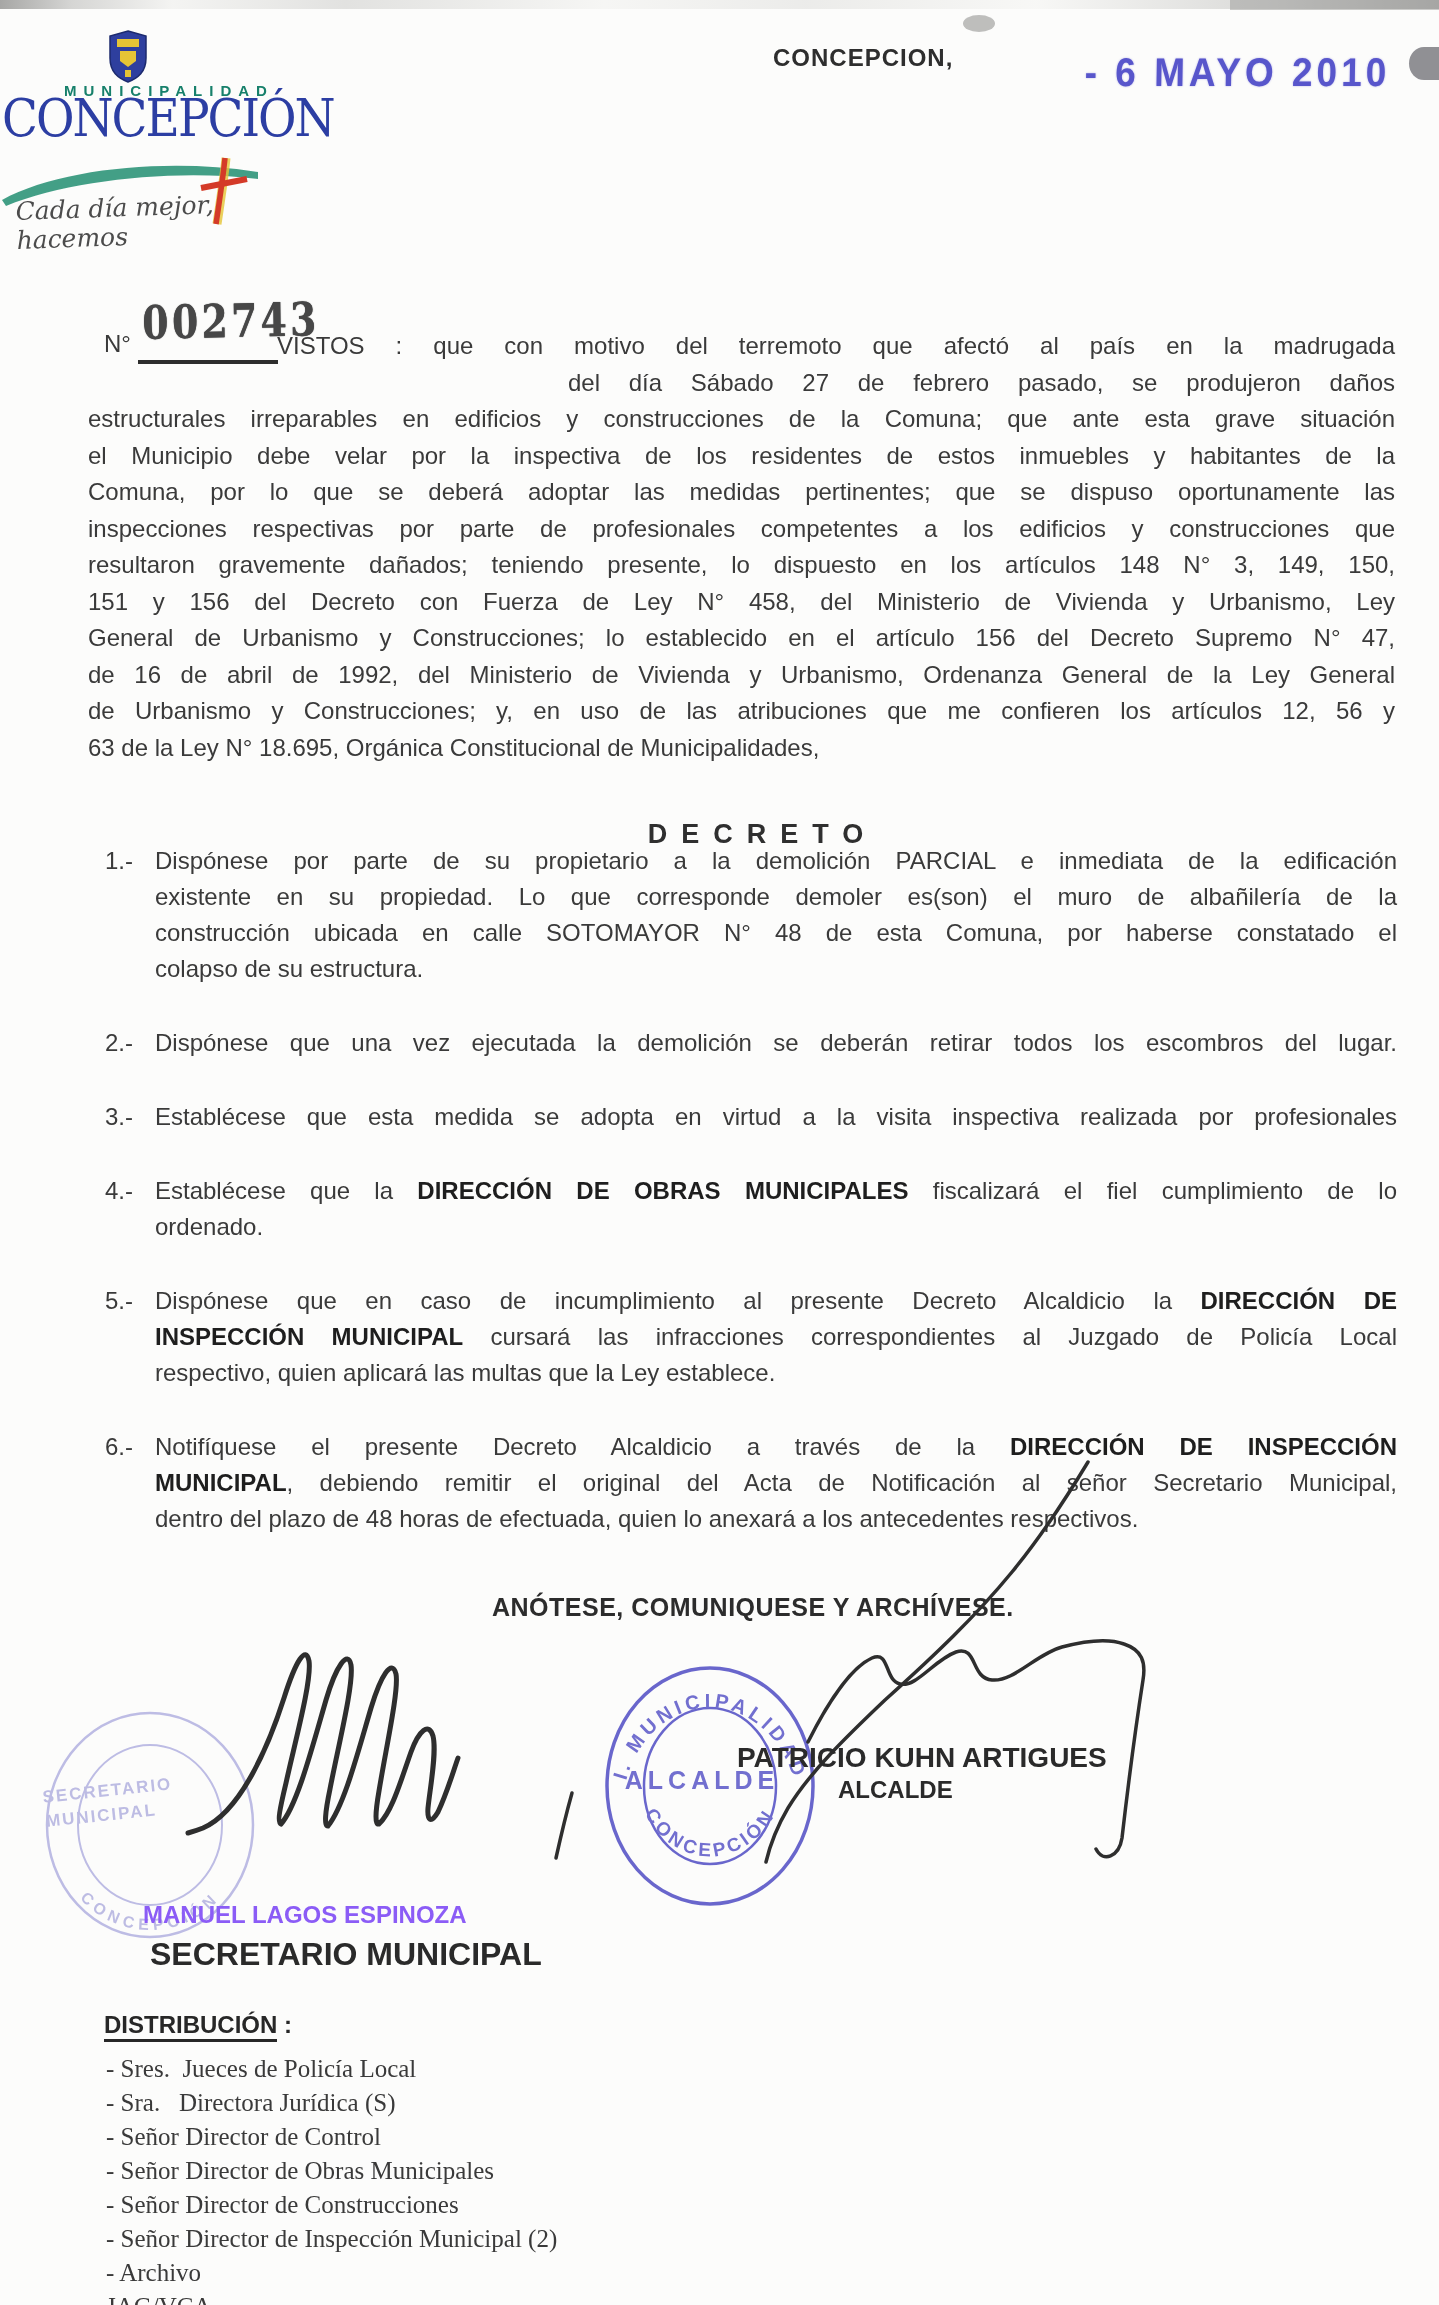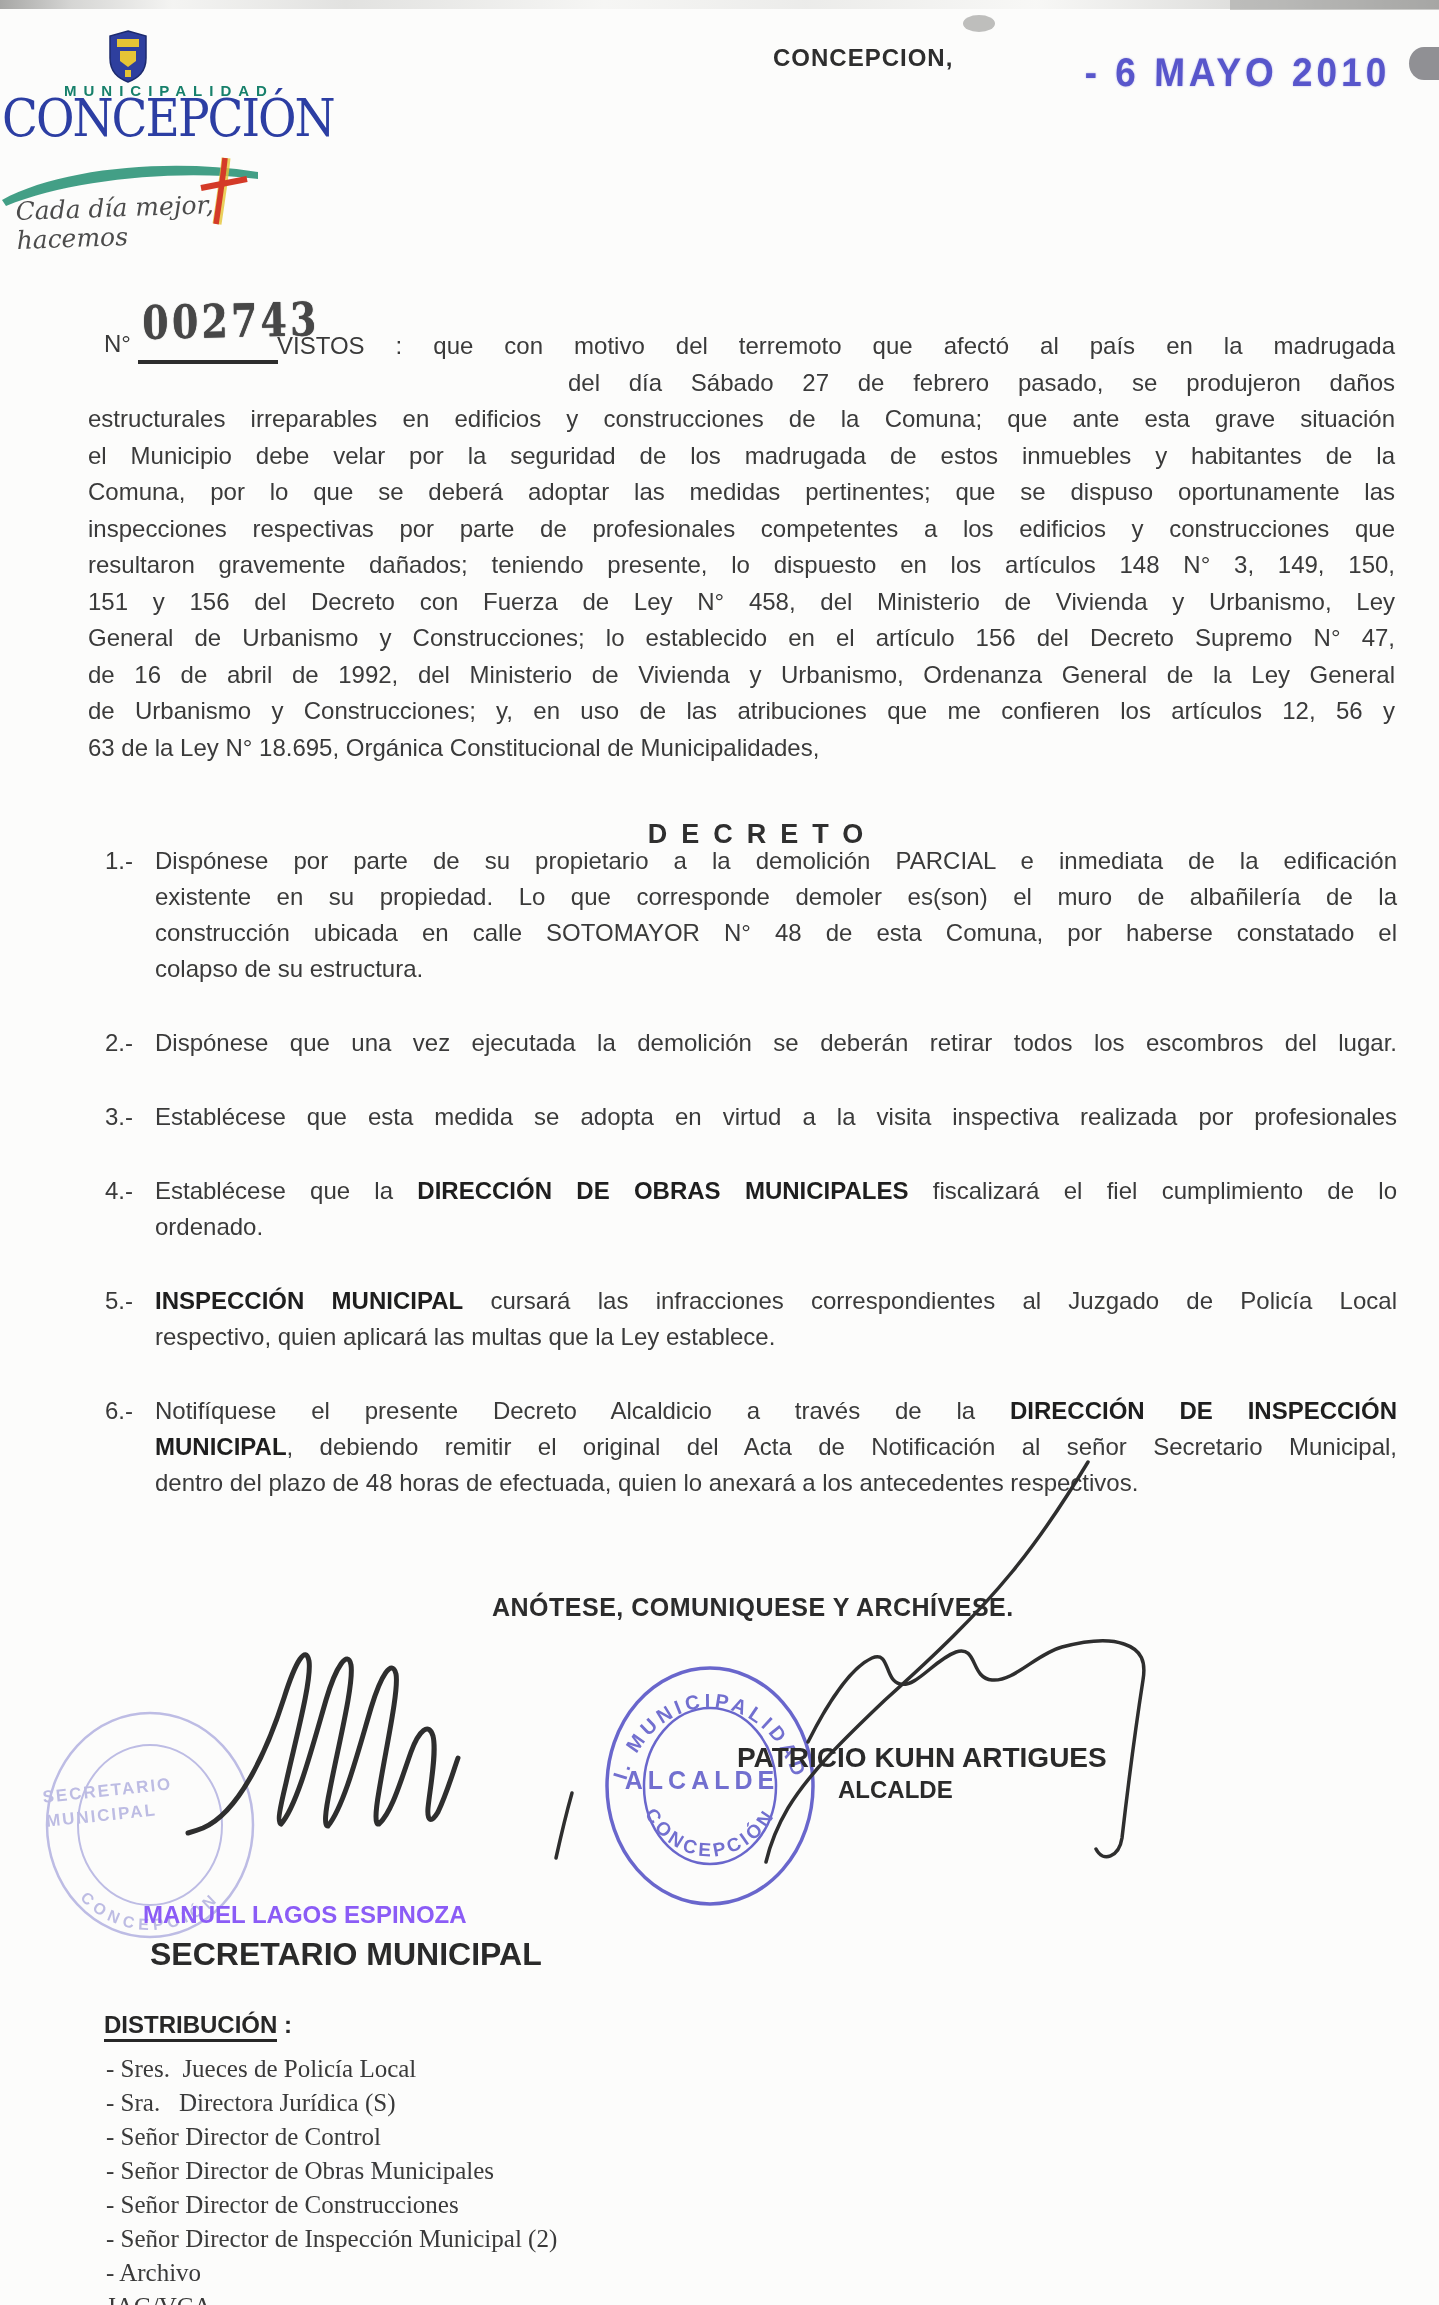"el Municipio debe velar por" div.v-line { text: seguridad de los madrugada -> inspectiva de los residentes }
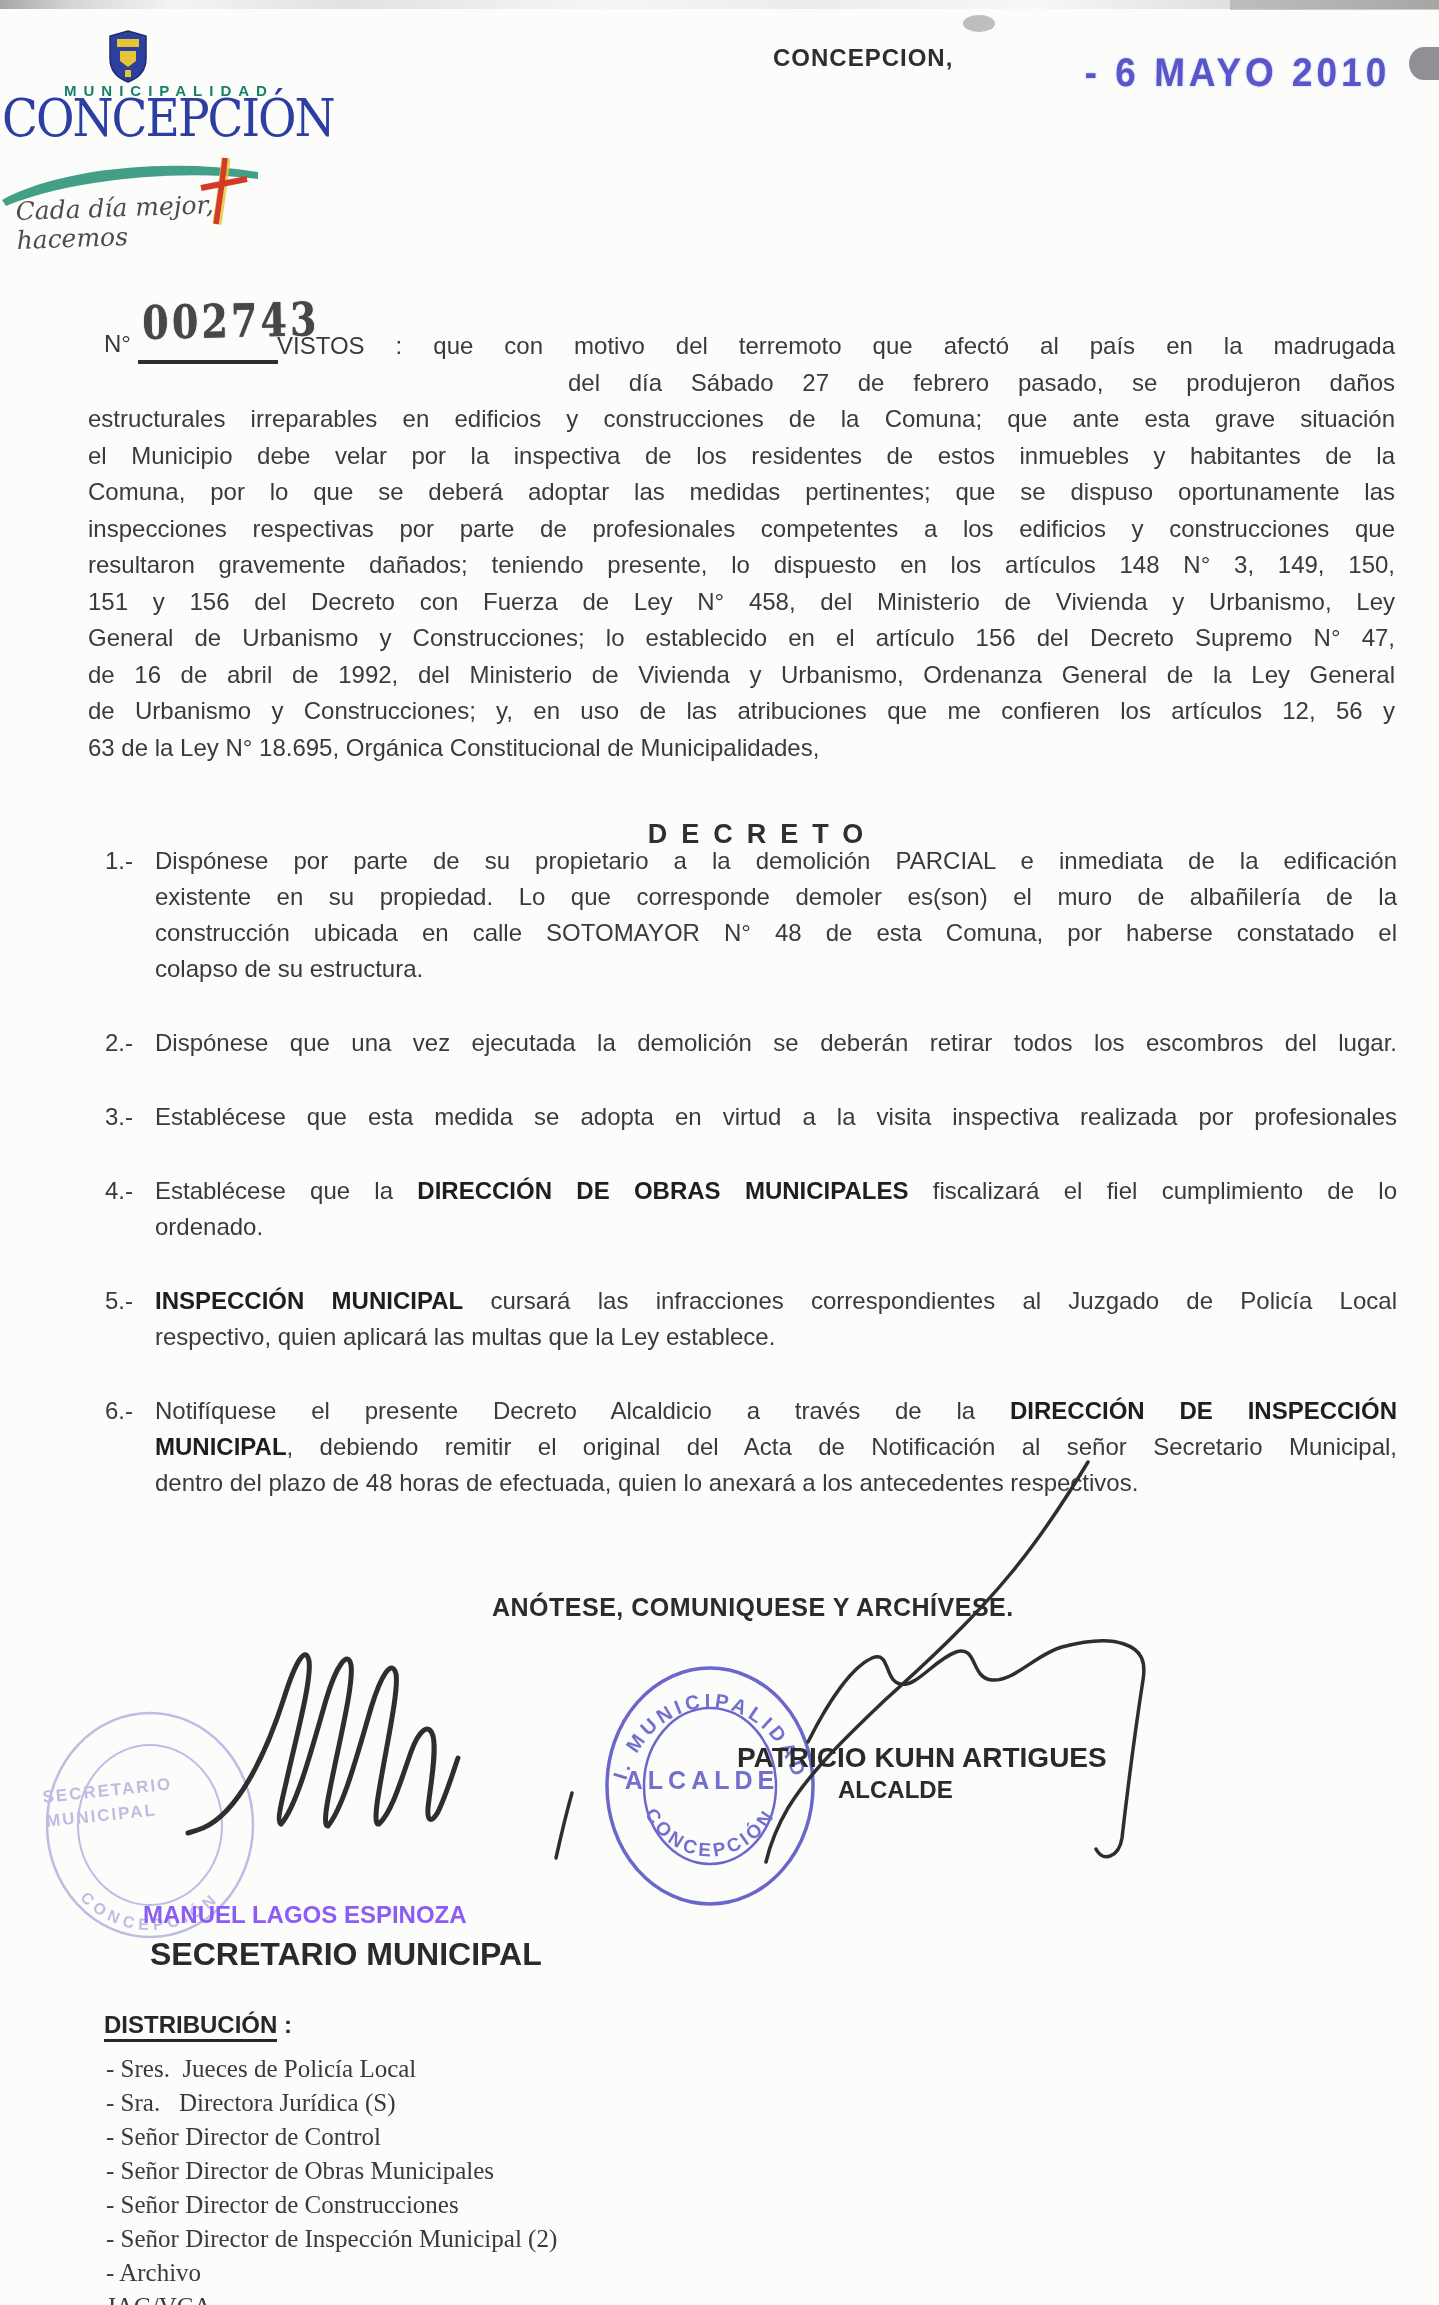"Dispónese que en caso de" div.d-line { html: none -> <div><span>Dispónese que en caso de incumplimiento al presente Decreto Alcaldicio la </span><b>DIRECCIÓN DE</b></div> }
